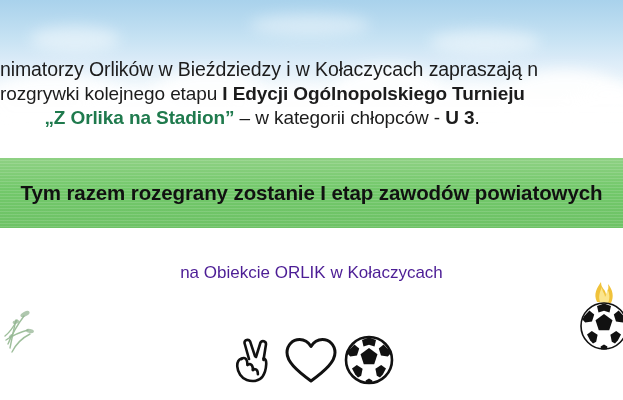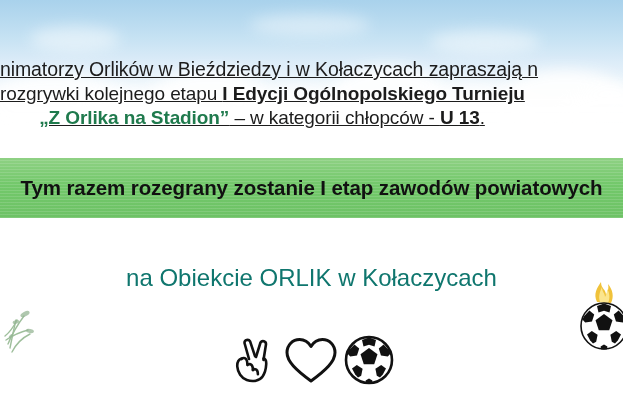"nimatorzy Orlików w Bieździedzy i" .headline { text-decoration: underline -> none }
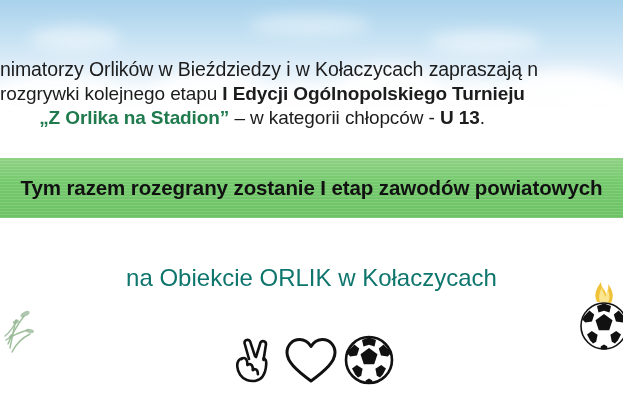"U 13" span.b { text: 13 -> 3 }
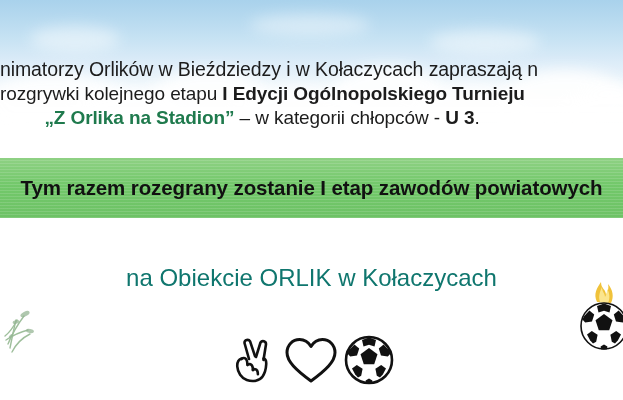"Tym razem rozegrany zostanie I" .banner { height: 60px -> 70px }
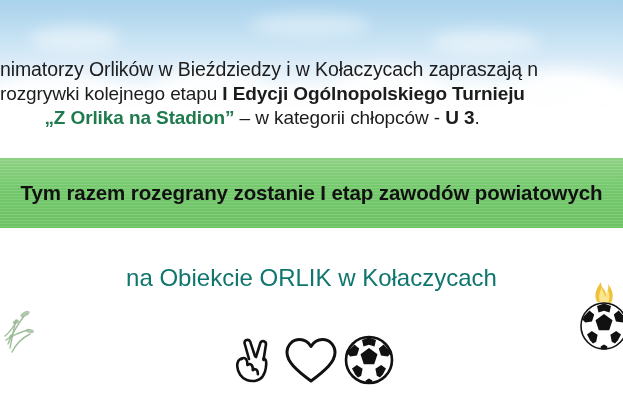"na Obiekcie ORLIK w Kołaczycach" .info-line-2 { color: #0f766e -> #4c1d95; font-size: 24px -> 17px }
